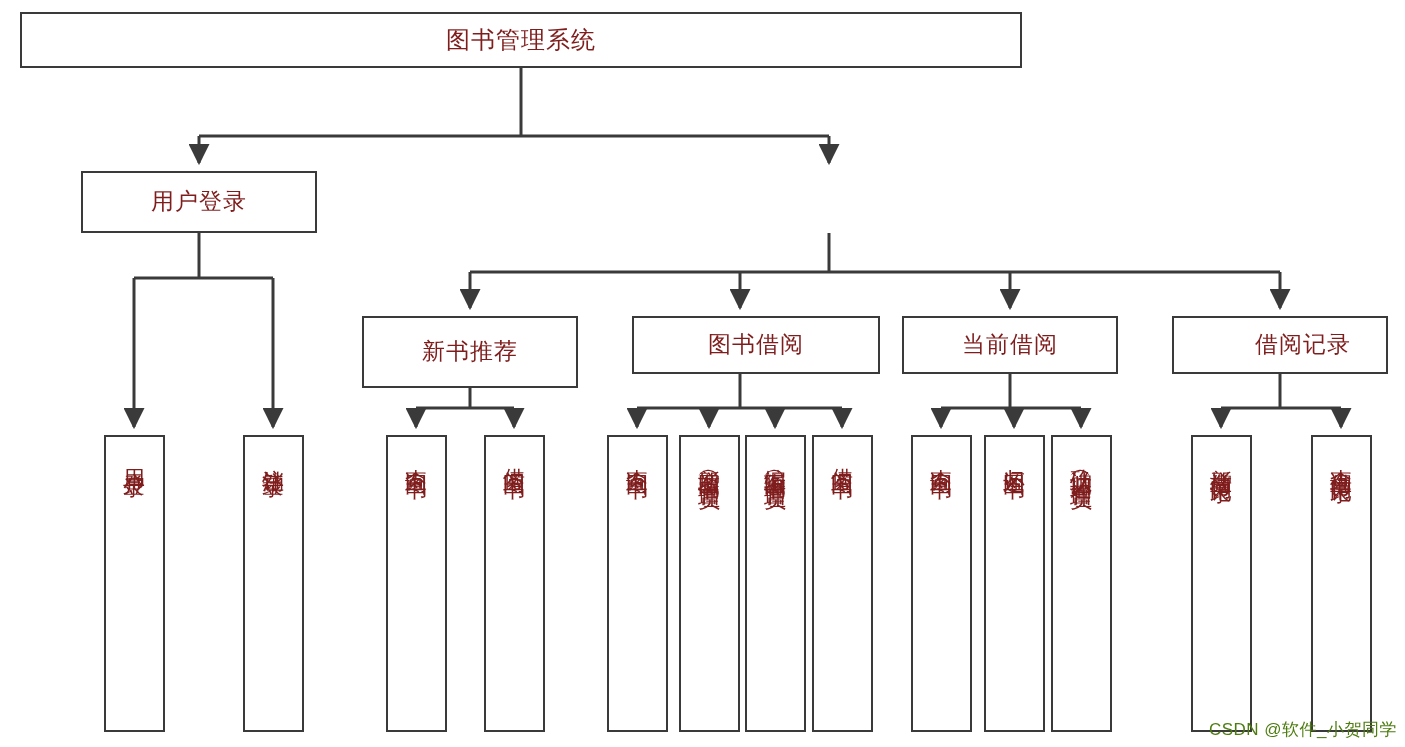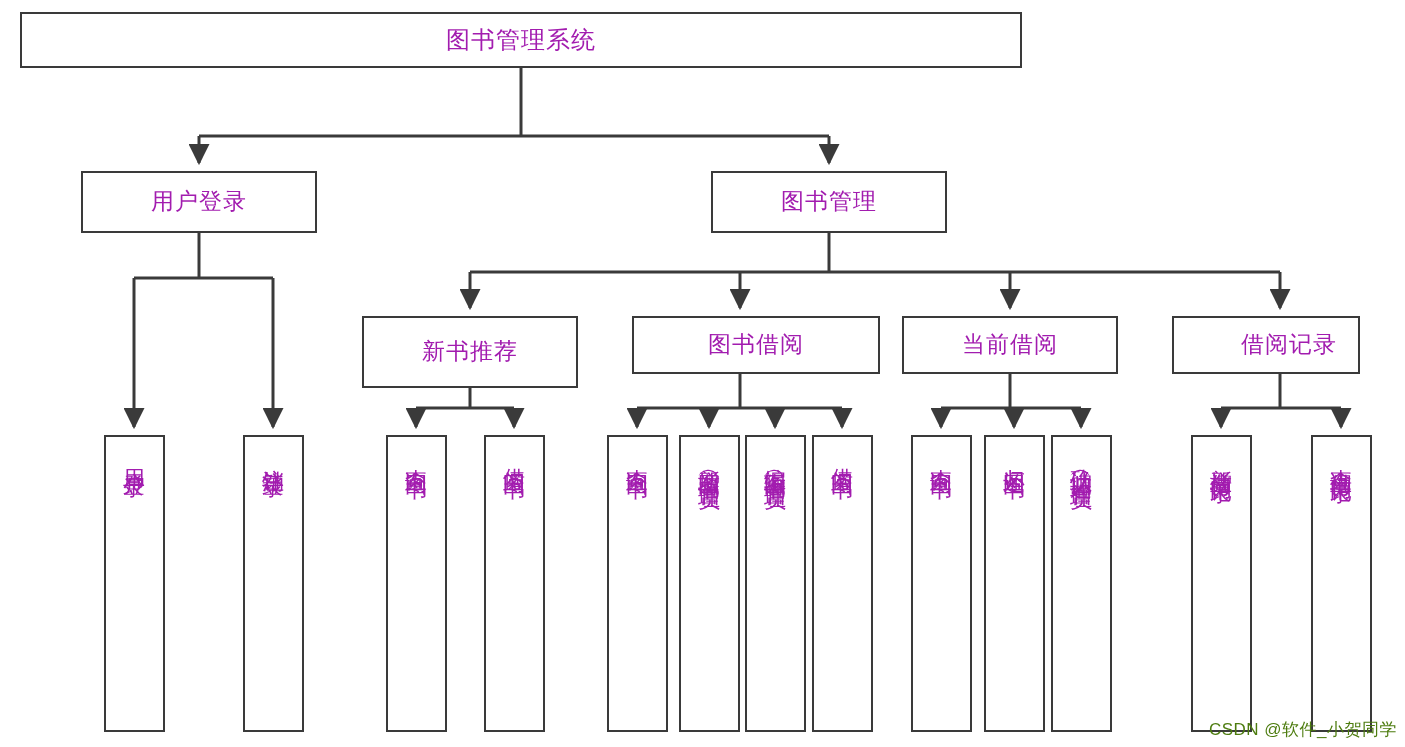"图书管理系统" .node { color: #a21caf -> #7f1d1d }
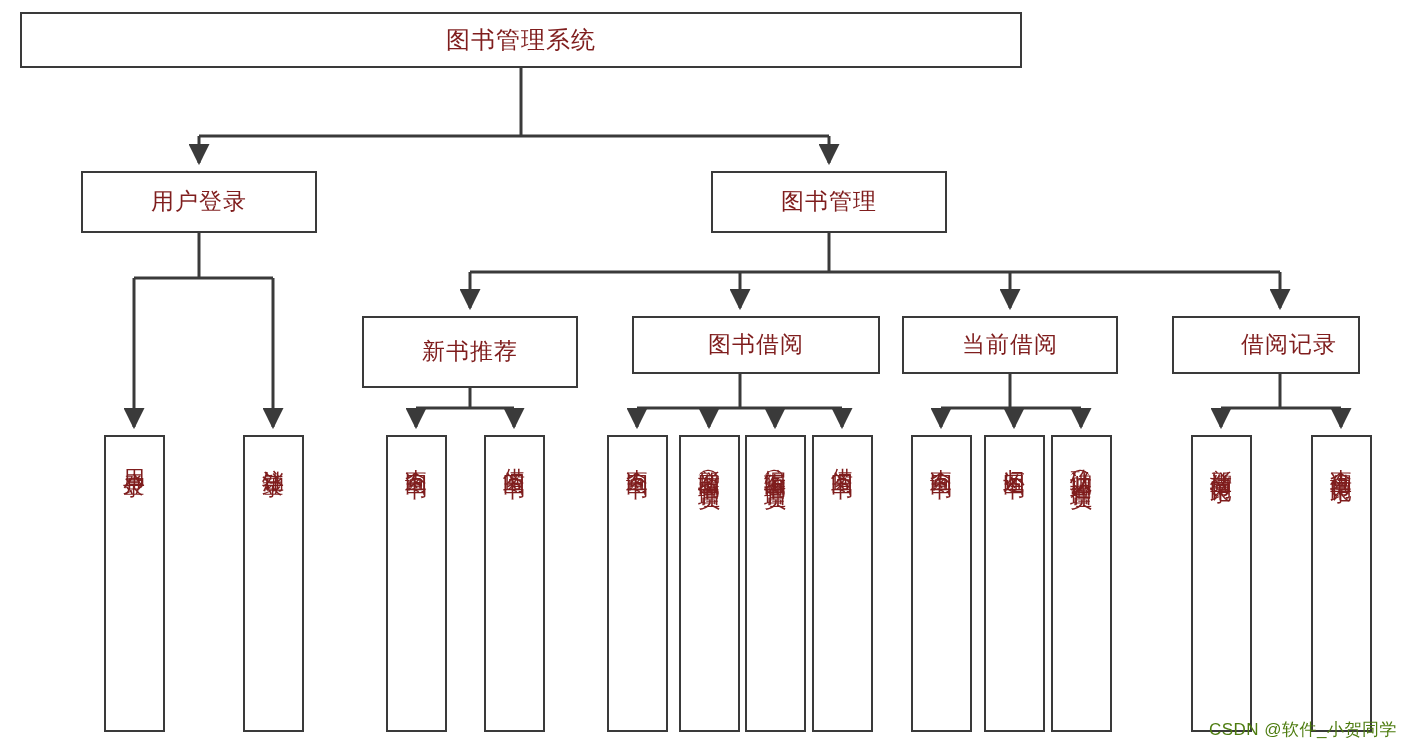"图书管理" div.node { html: <div>图书管理</div> -> none }
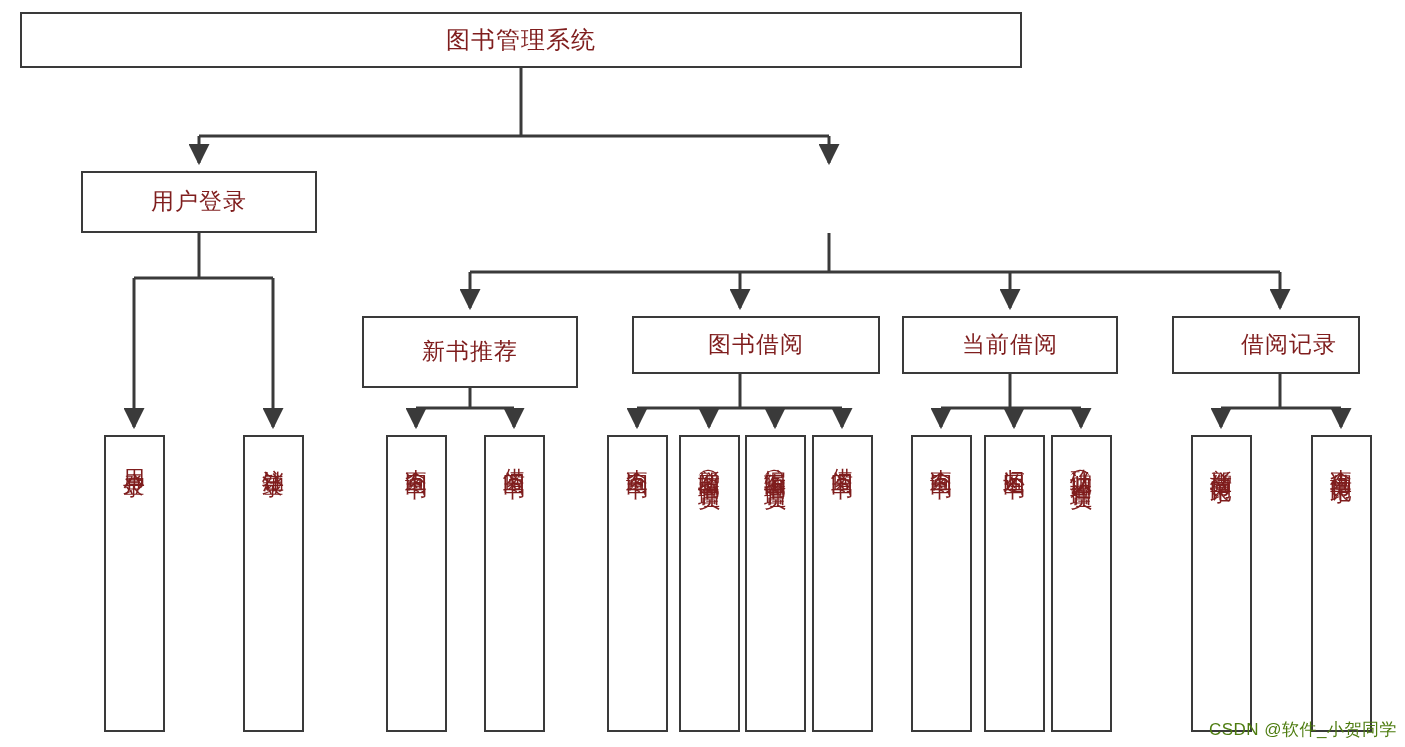"借阅记录" div.node { width: 188px -> 216px }
